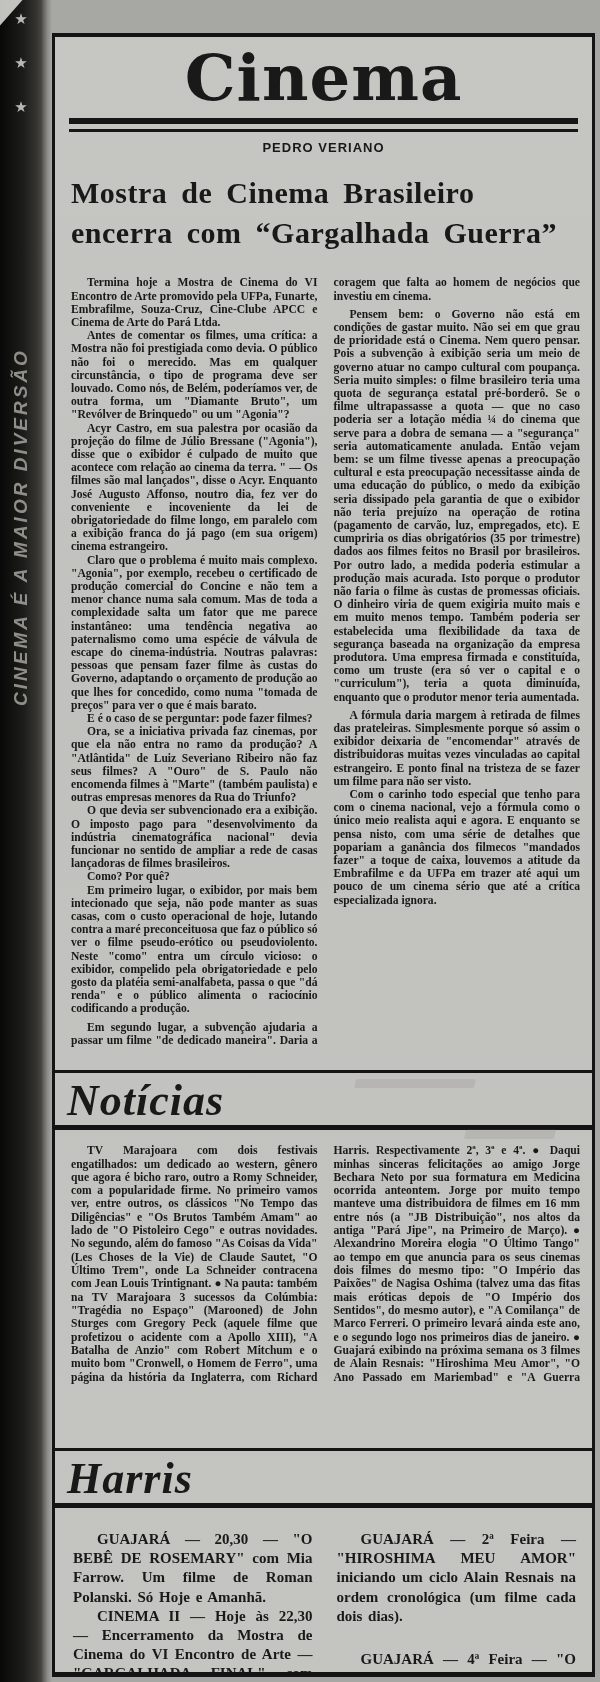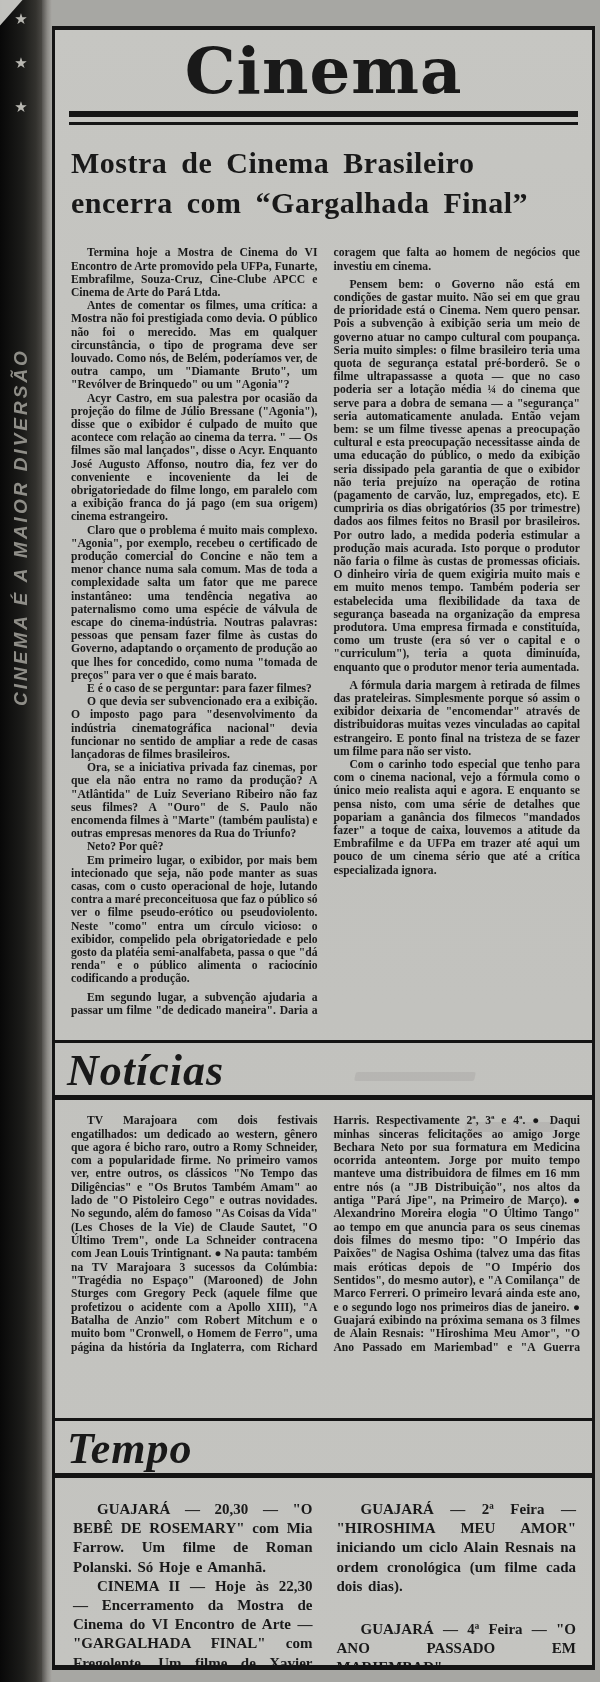"Cinema" .paper-wrap { margin-top: none -> 7px }
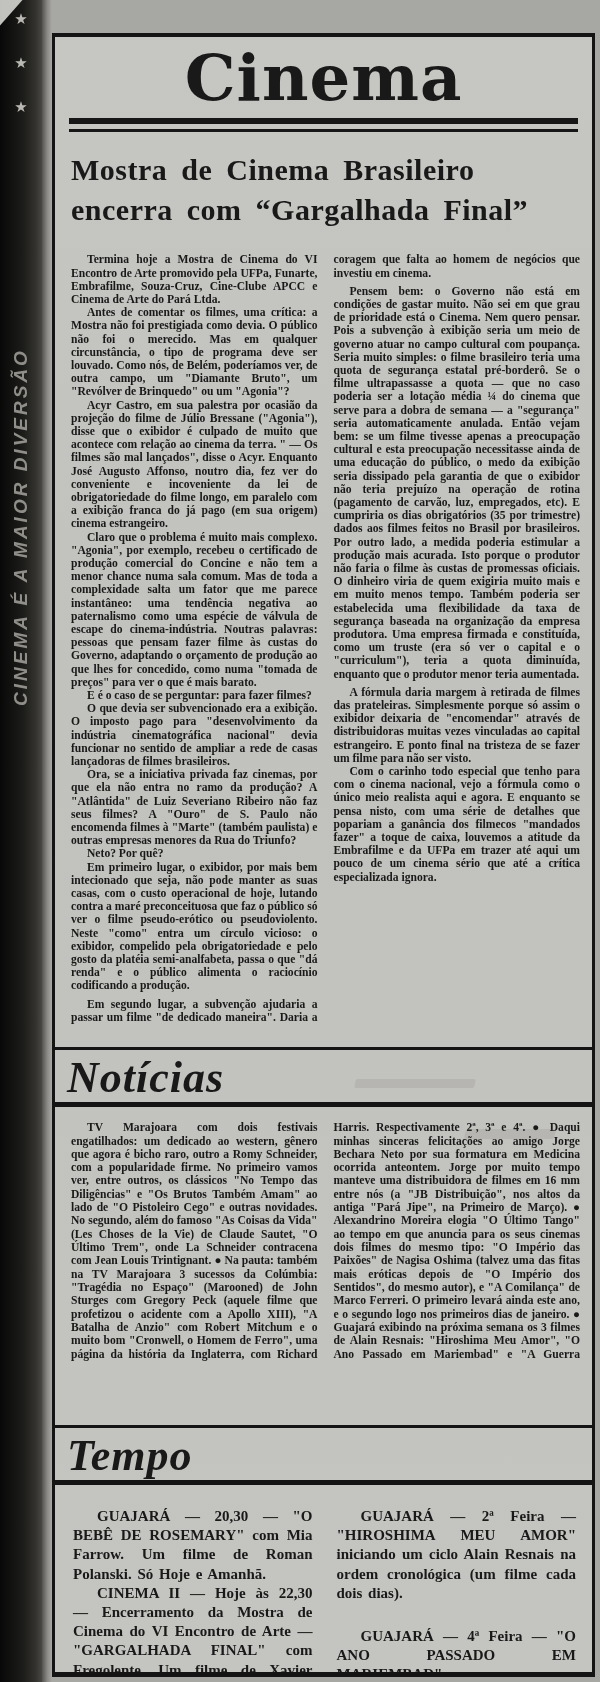"PEDRO VERIANO" div.byline { html: none -> <div>PEDRO VERIANO</div> }
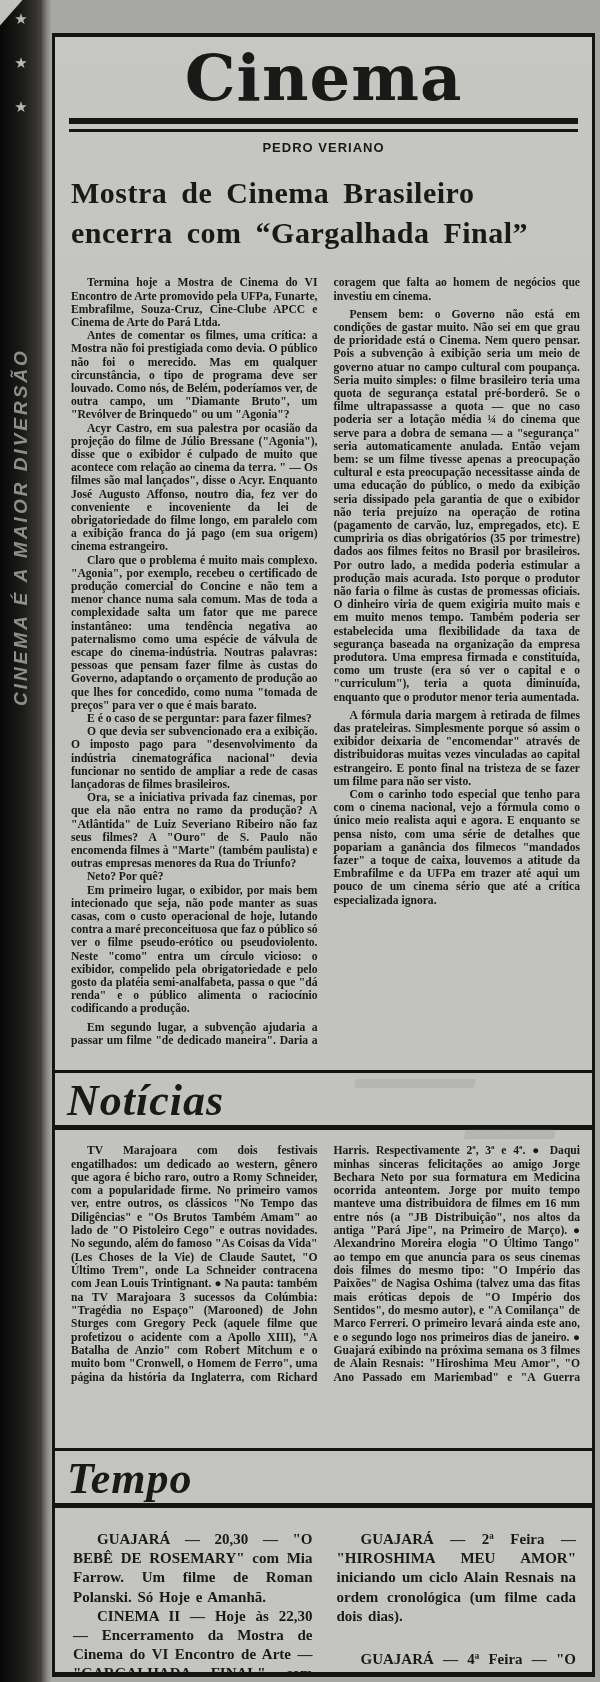"Mostra de Cinema Brasileiro encerra" h2.headline { text: Final -> Guerra }
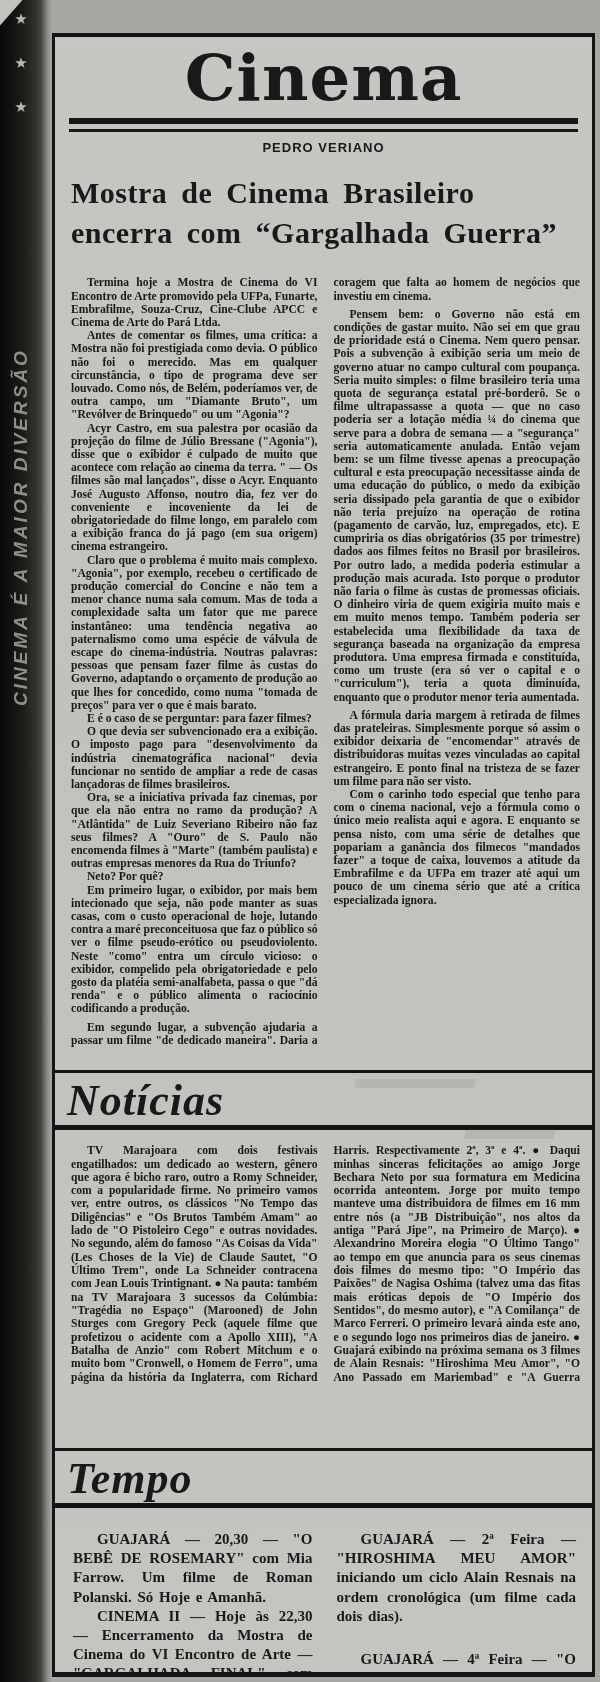"Antes de comentar os filmes," p { text: campo -> forma }
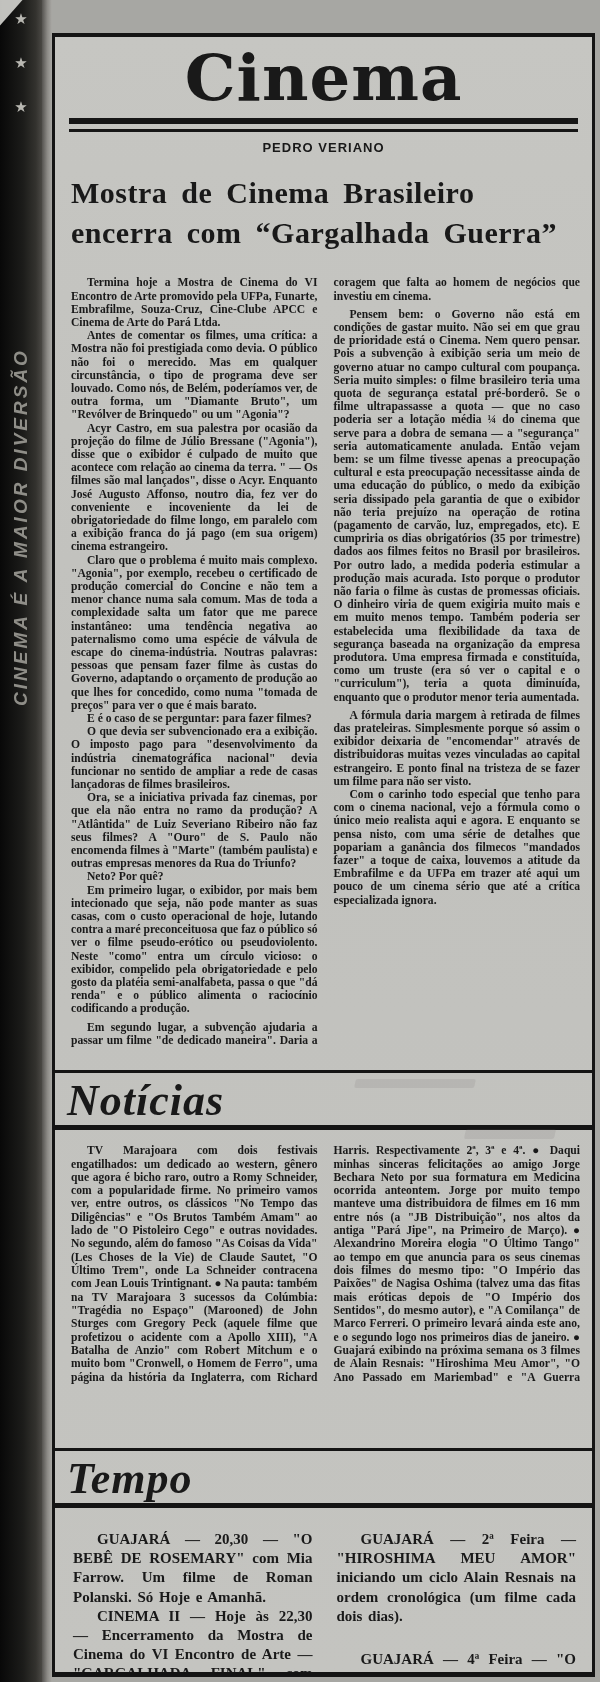"E é o caso de" p { text: para -> pode }
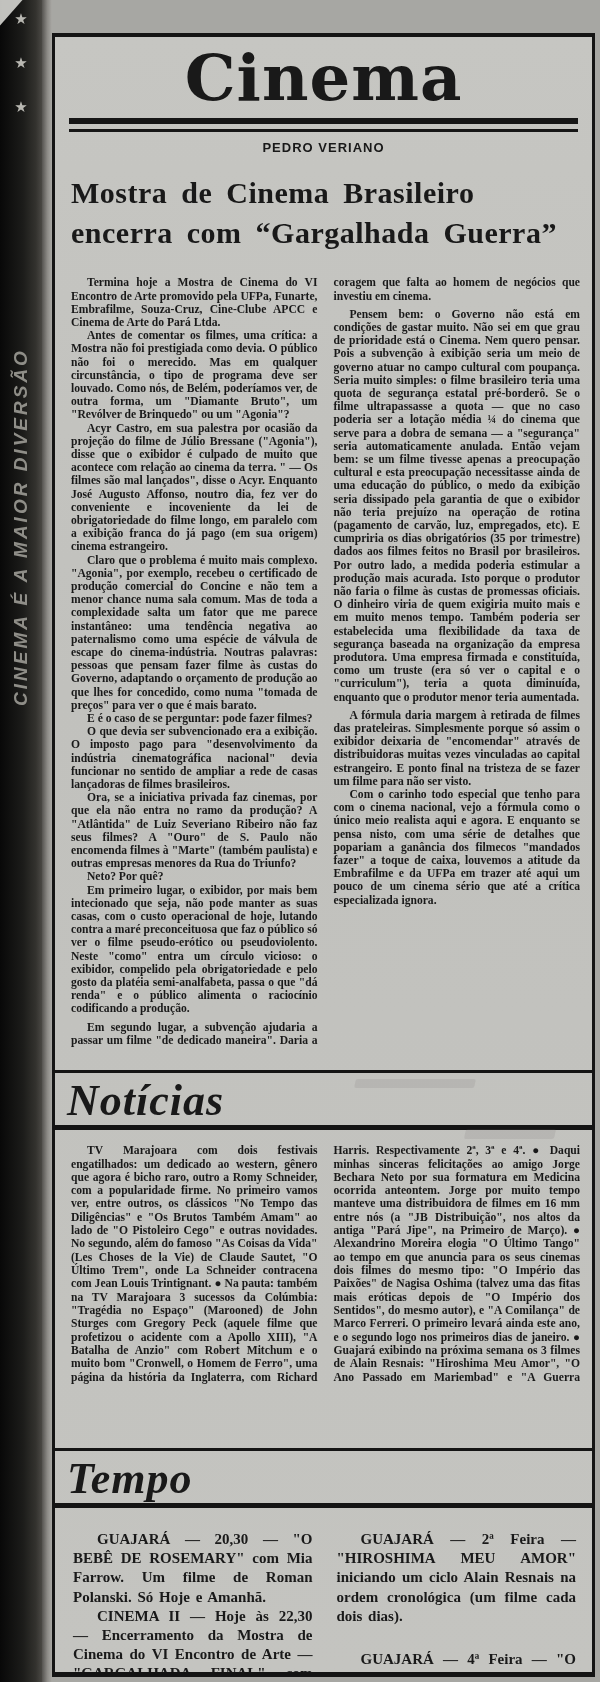"O que devia ser subvencionado" p { order: before "Ora, se a iniciativa privada" -> after "Ora, se a iniciativa privada" }
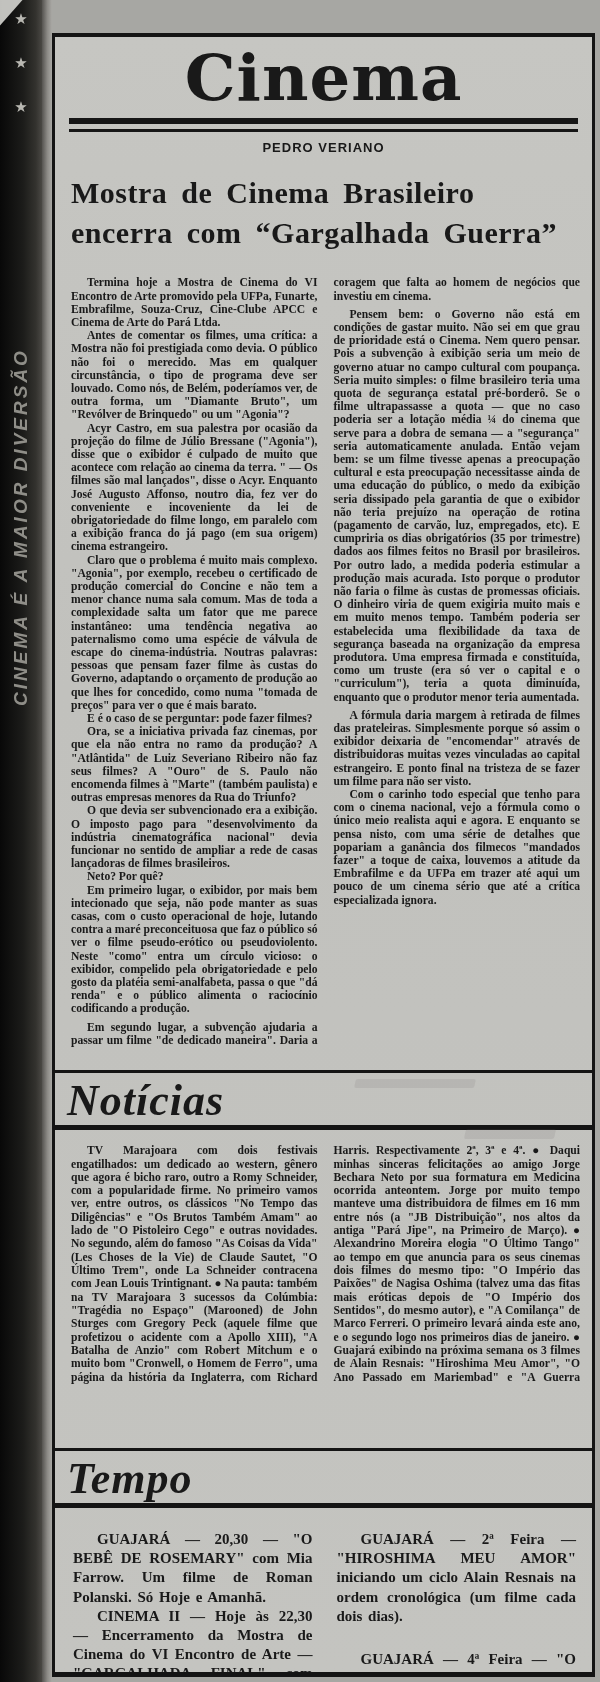"Neto? Por quê?" p { text: Neto -> Como }
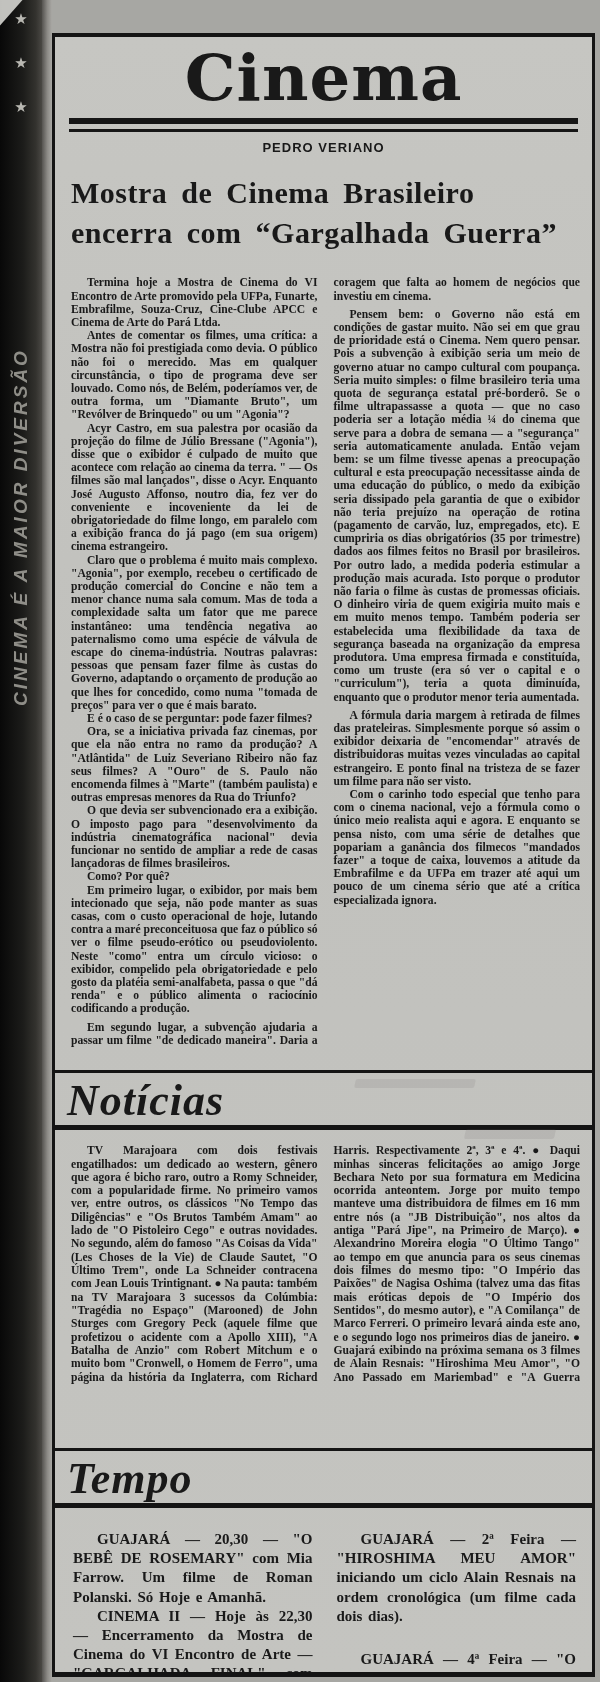"Tempo" h2.section-title { text: Tempo -> Harris }
